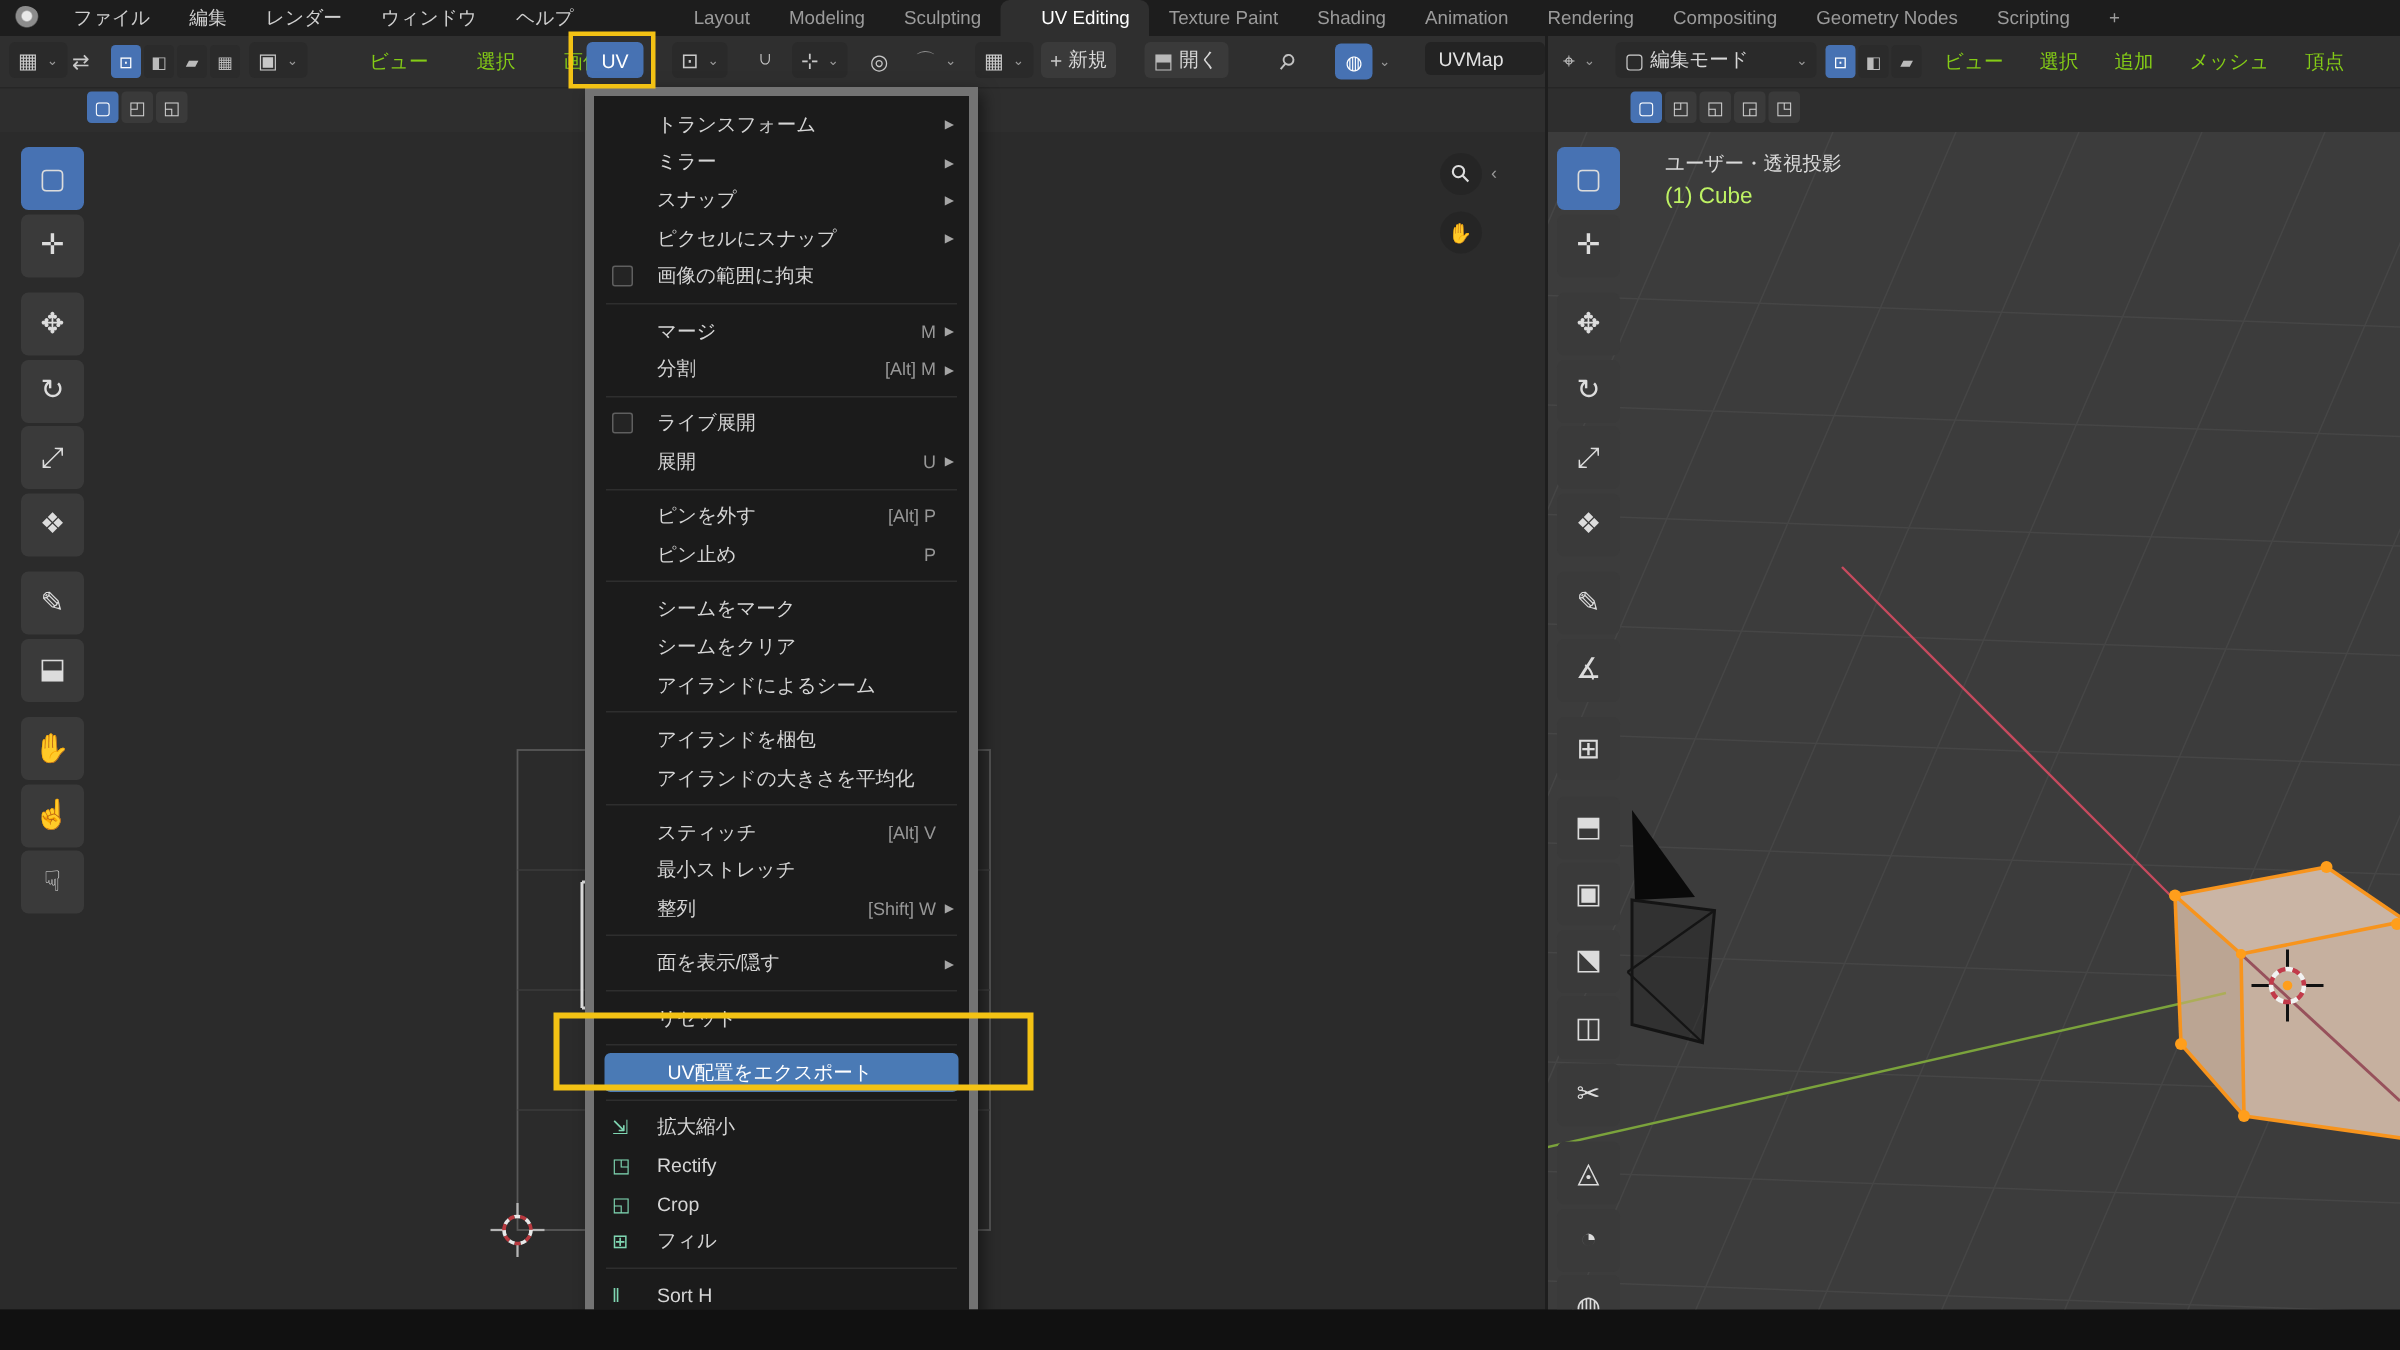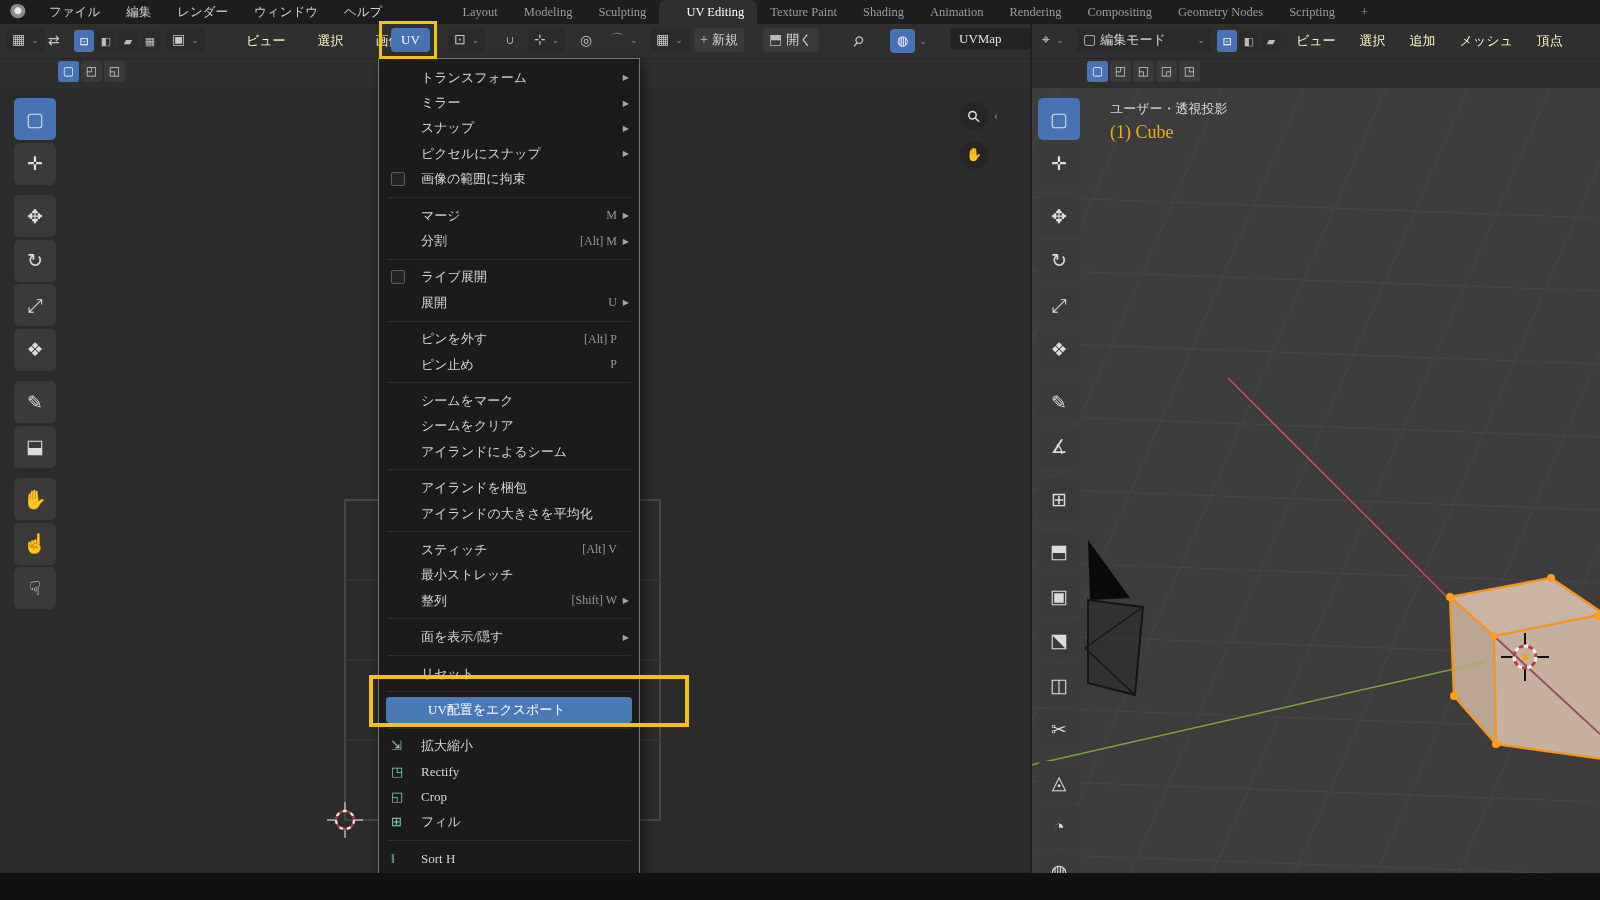"ファイル" #app { font-family: Liberation Serif, serif -> Liberation Sans, sans-serif }
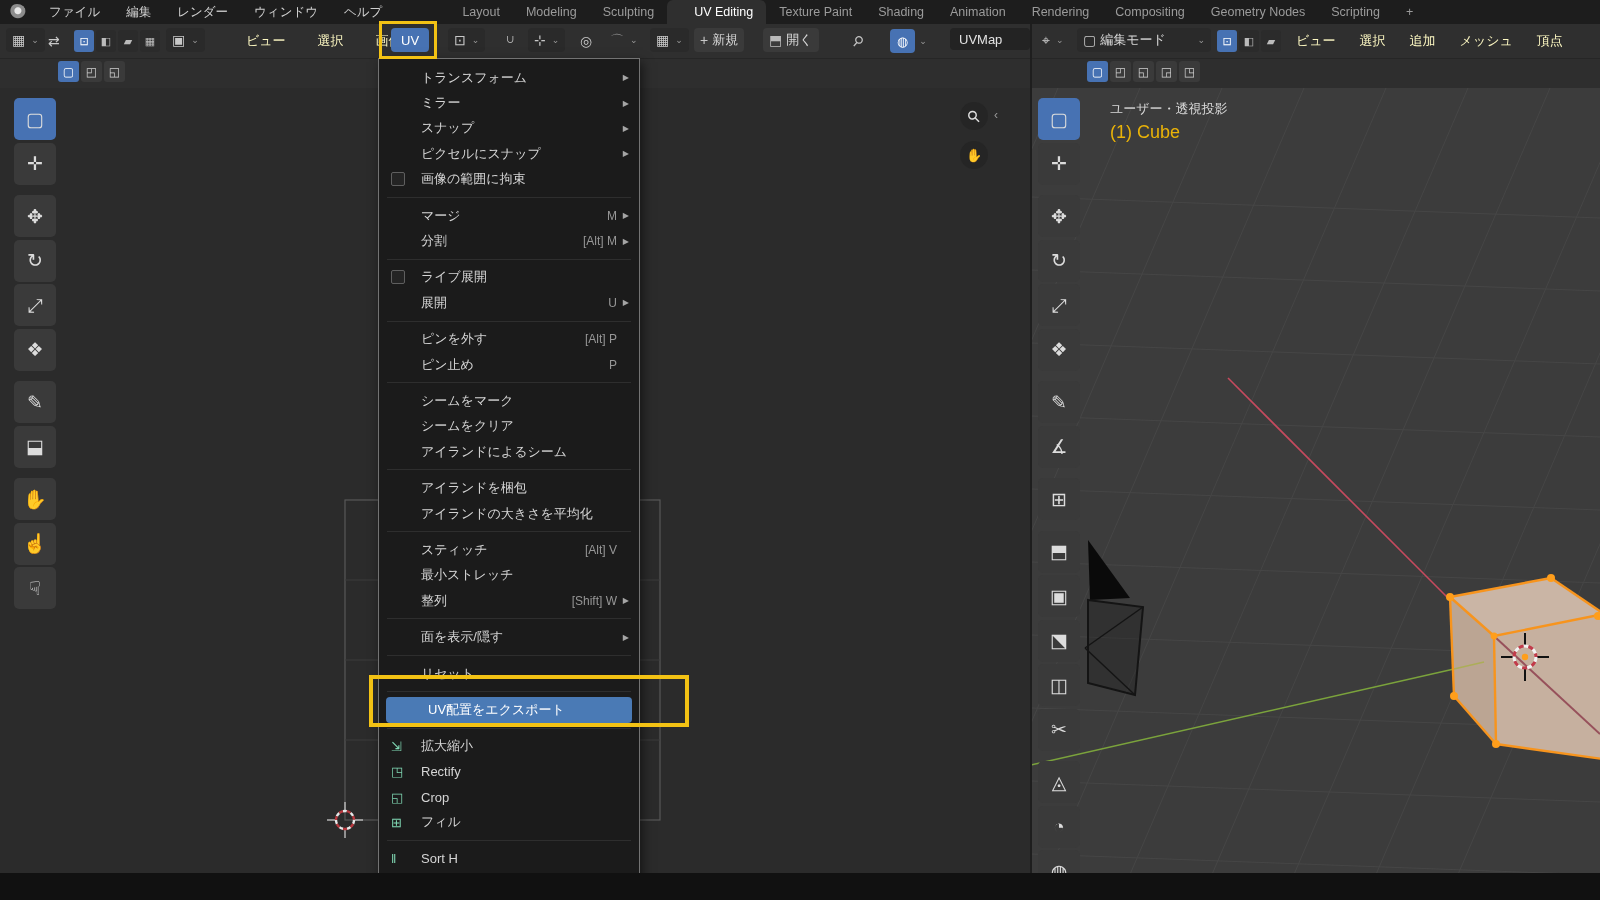"ビュー" .hmenu { color: #fef9c3 -> #84cc16 }
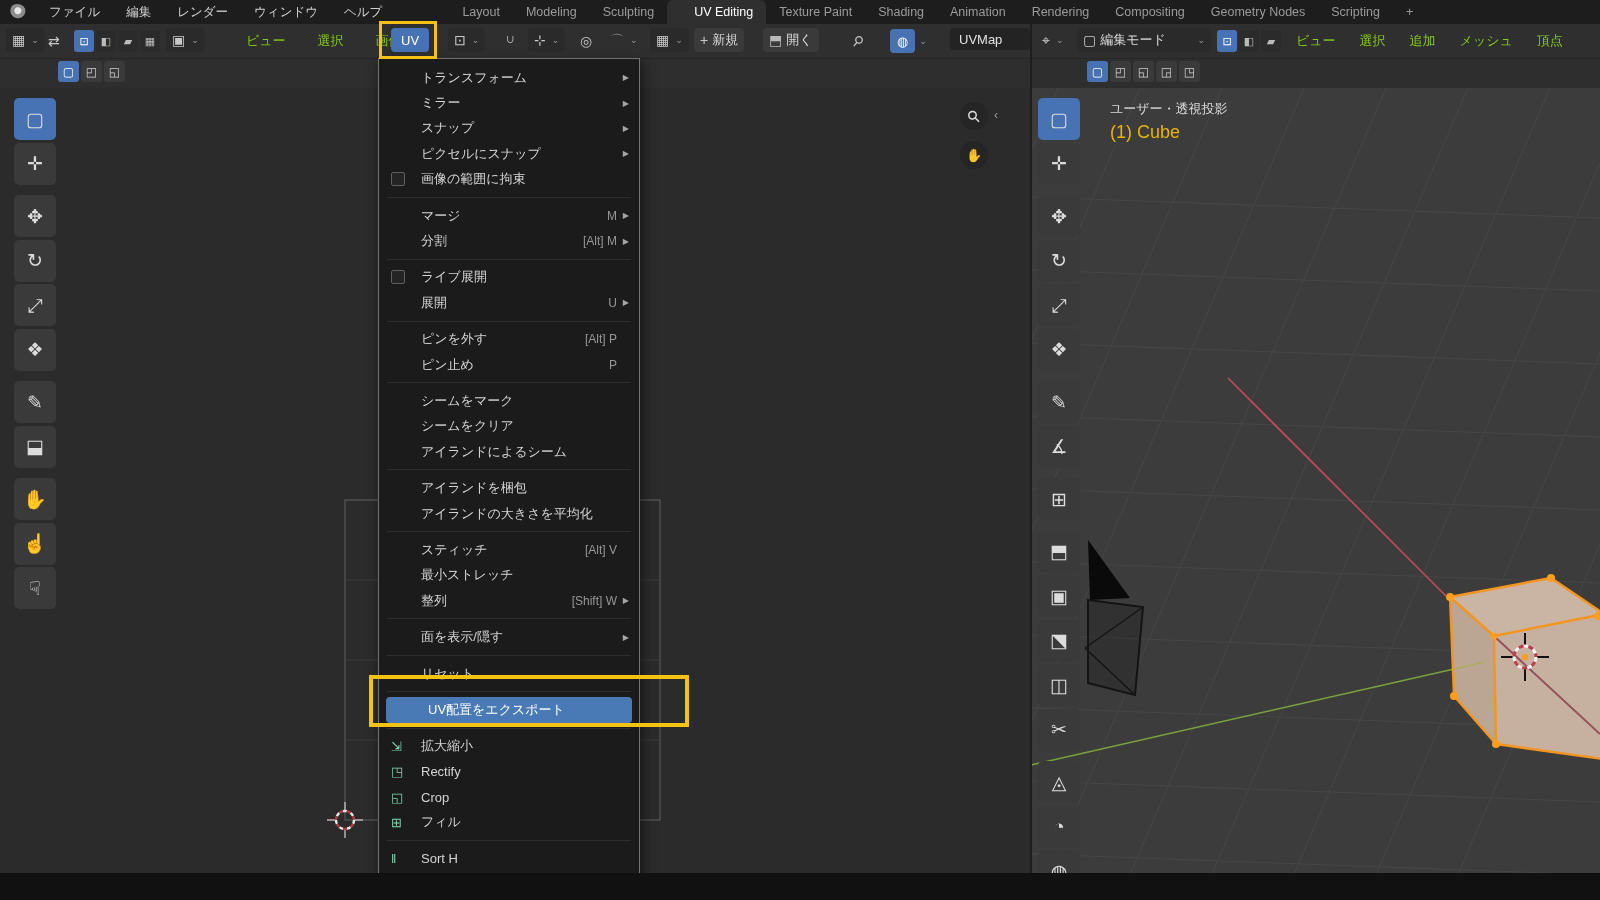"トランスフォーム" #uv-menu { border: 1px solid #737373 -> 6px solid #737373; left: 378px -> 390px }
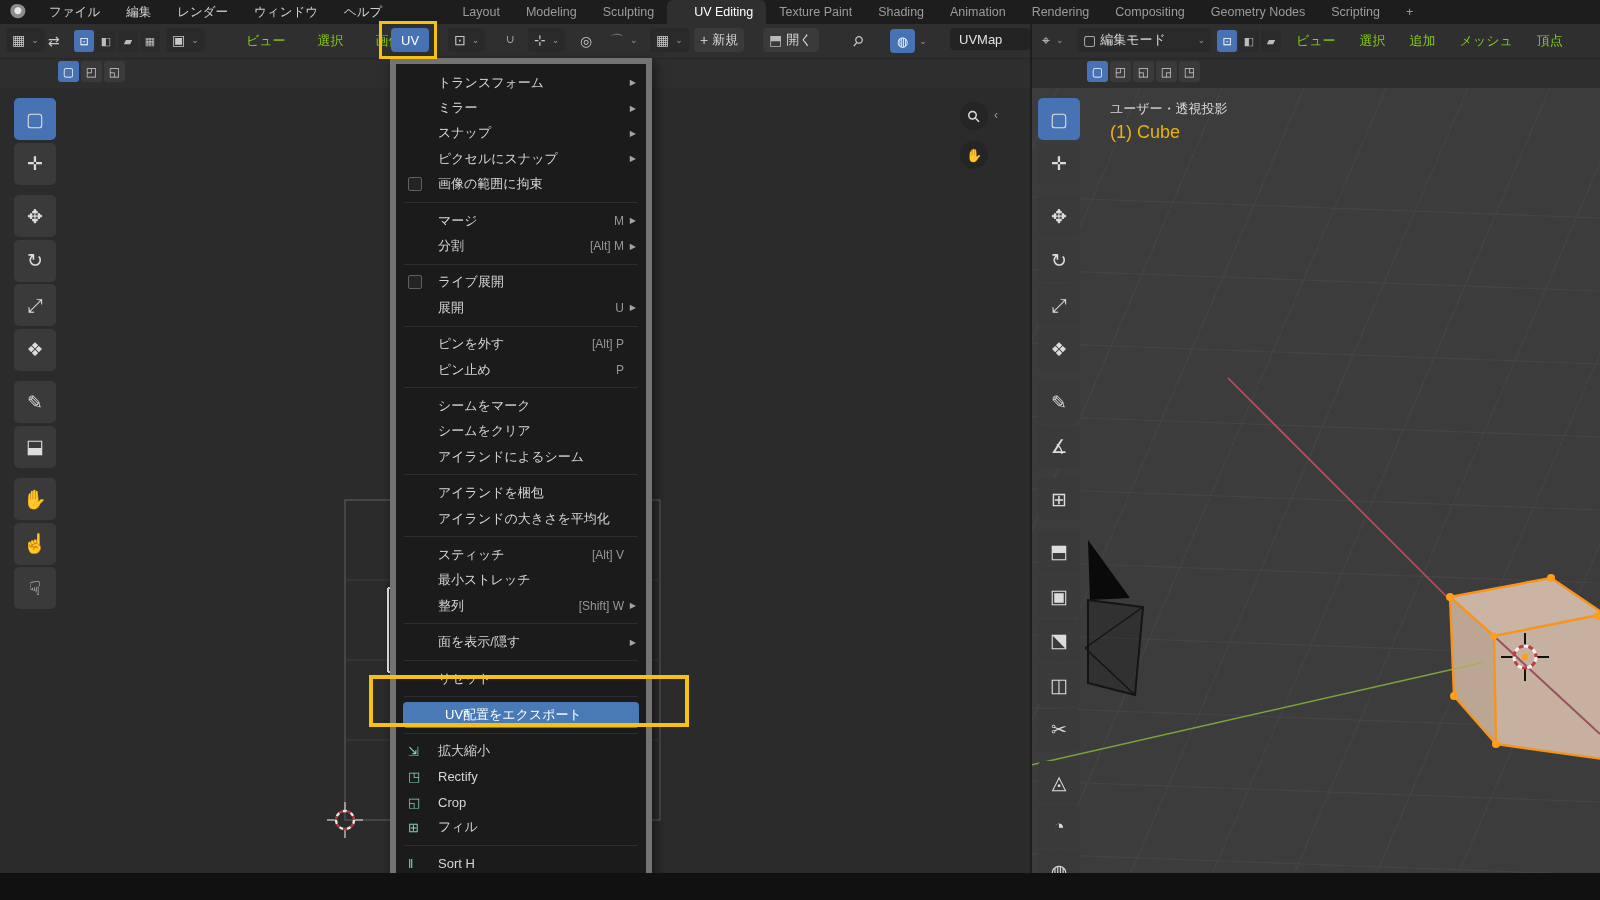"(1) Cube" .vp-overlay2 { color: #eab308 -> #bef264; font-size: 18px -> 15px }
